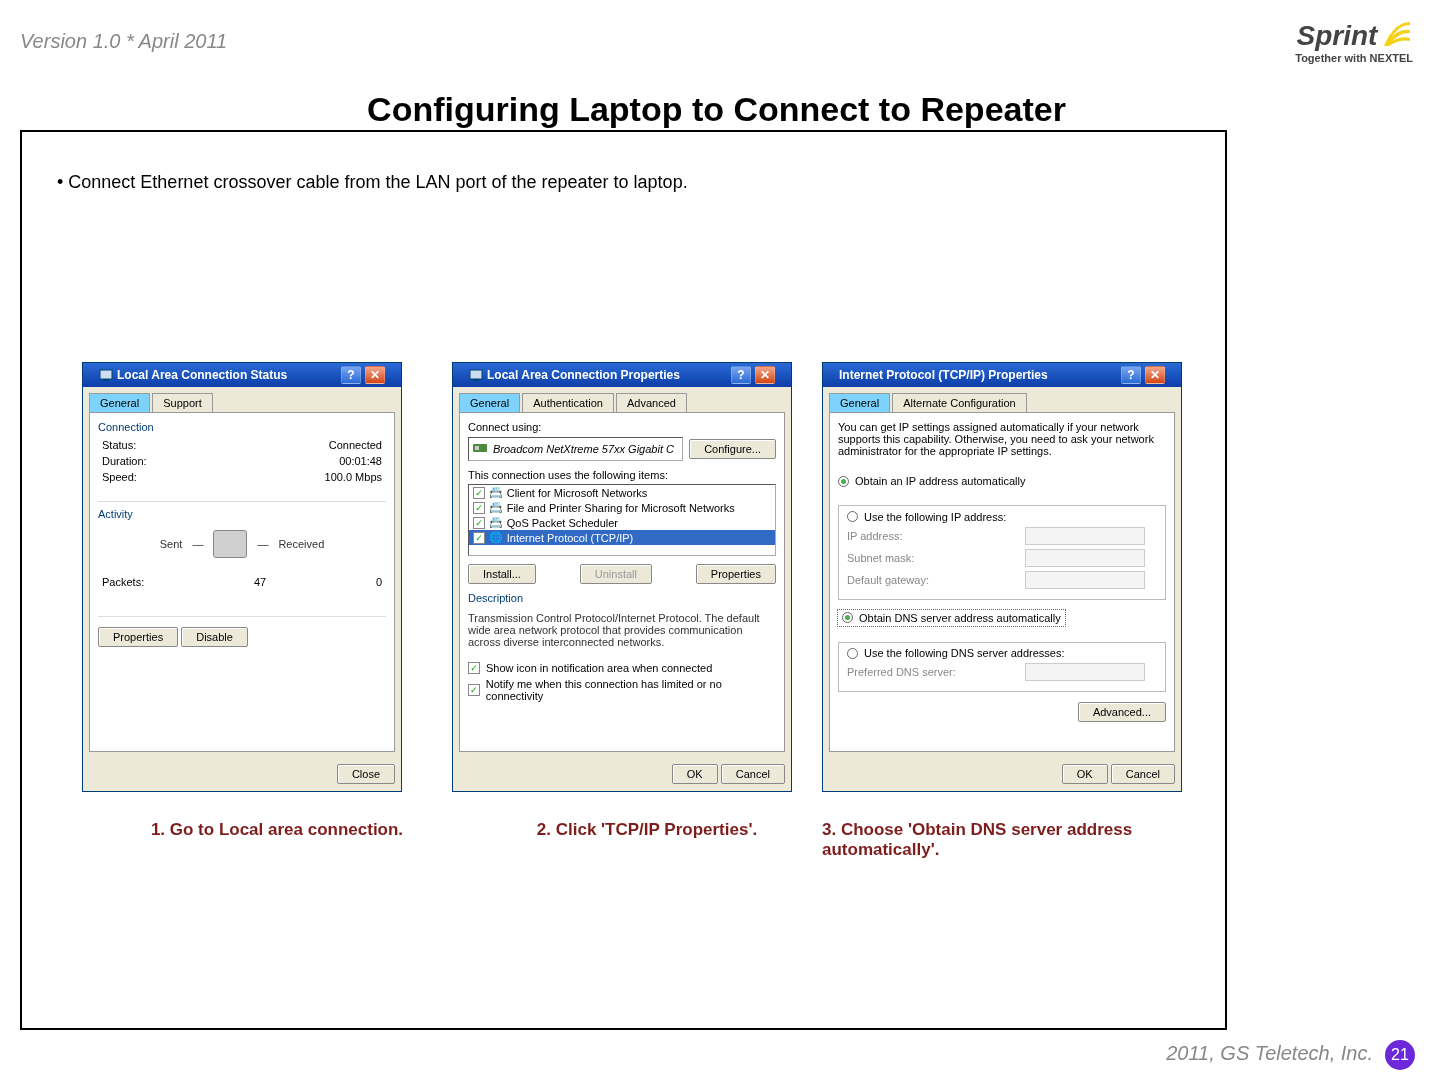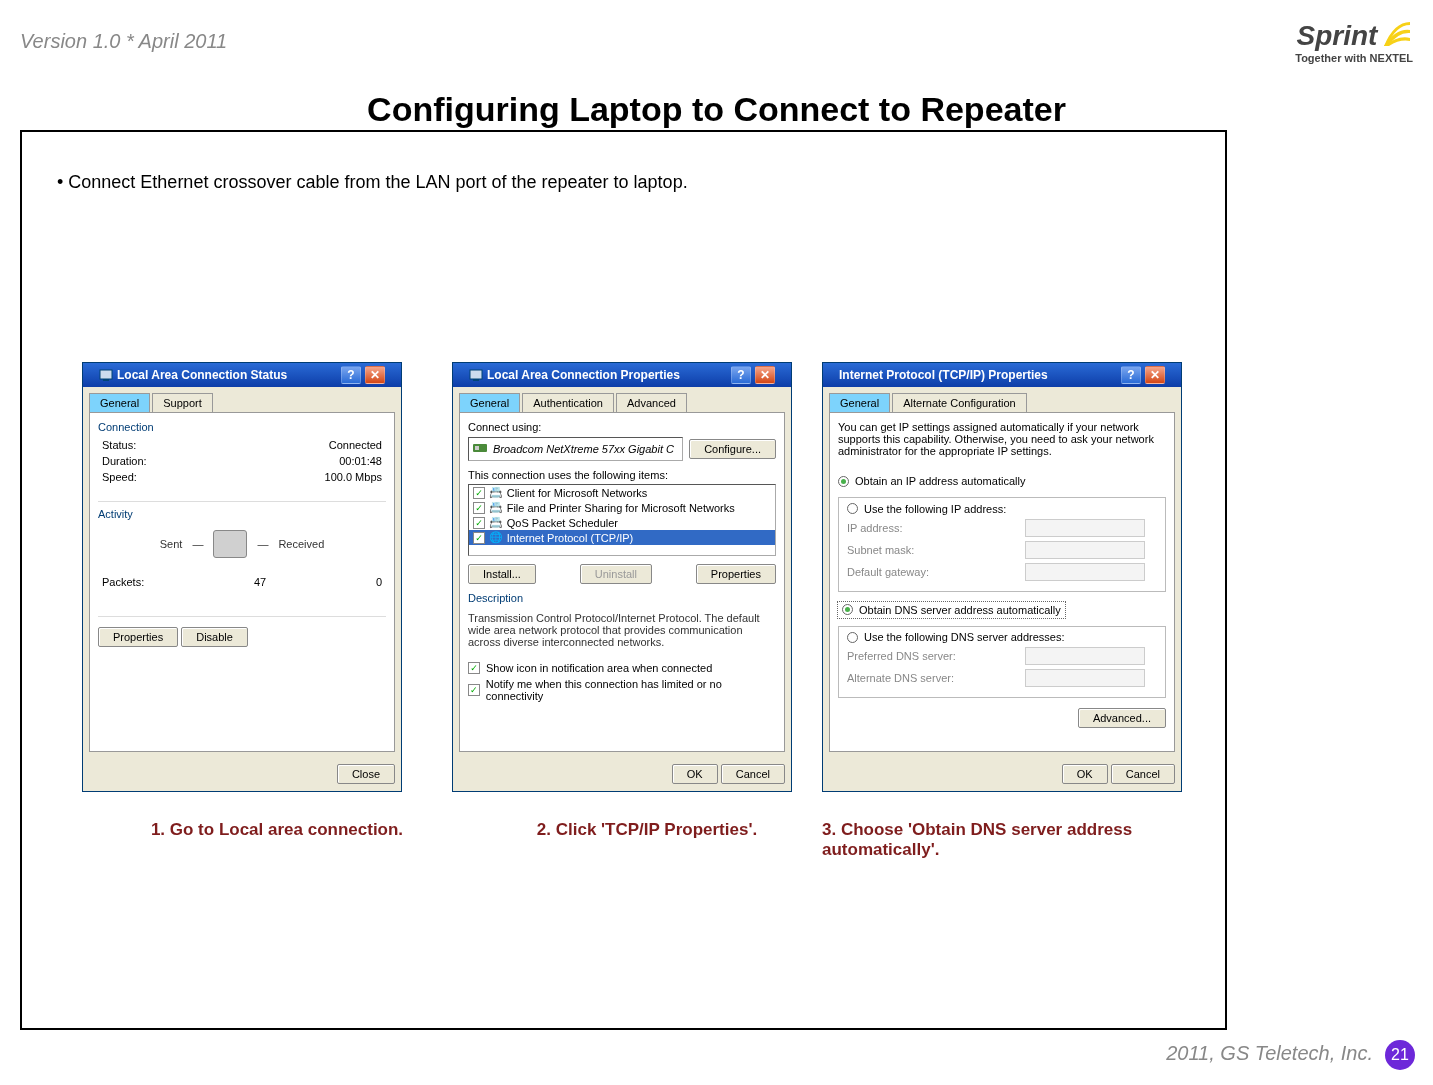"Use the following IP address:" .fieldset { margin-top: 8px -> 16px }
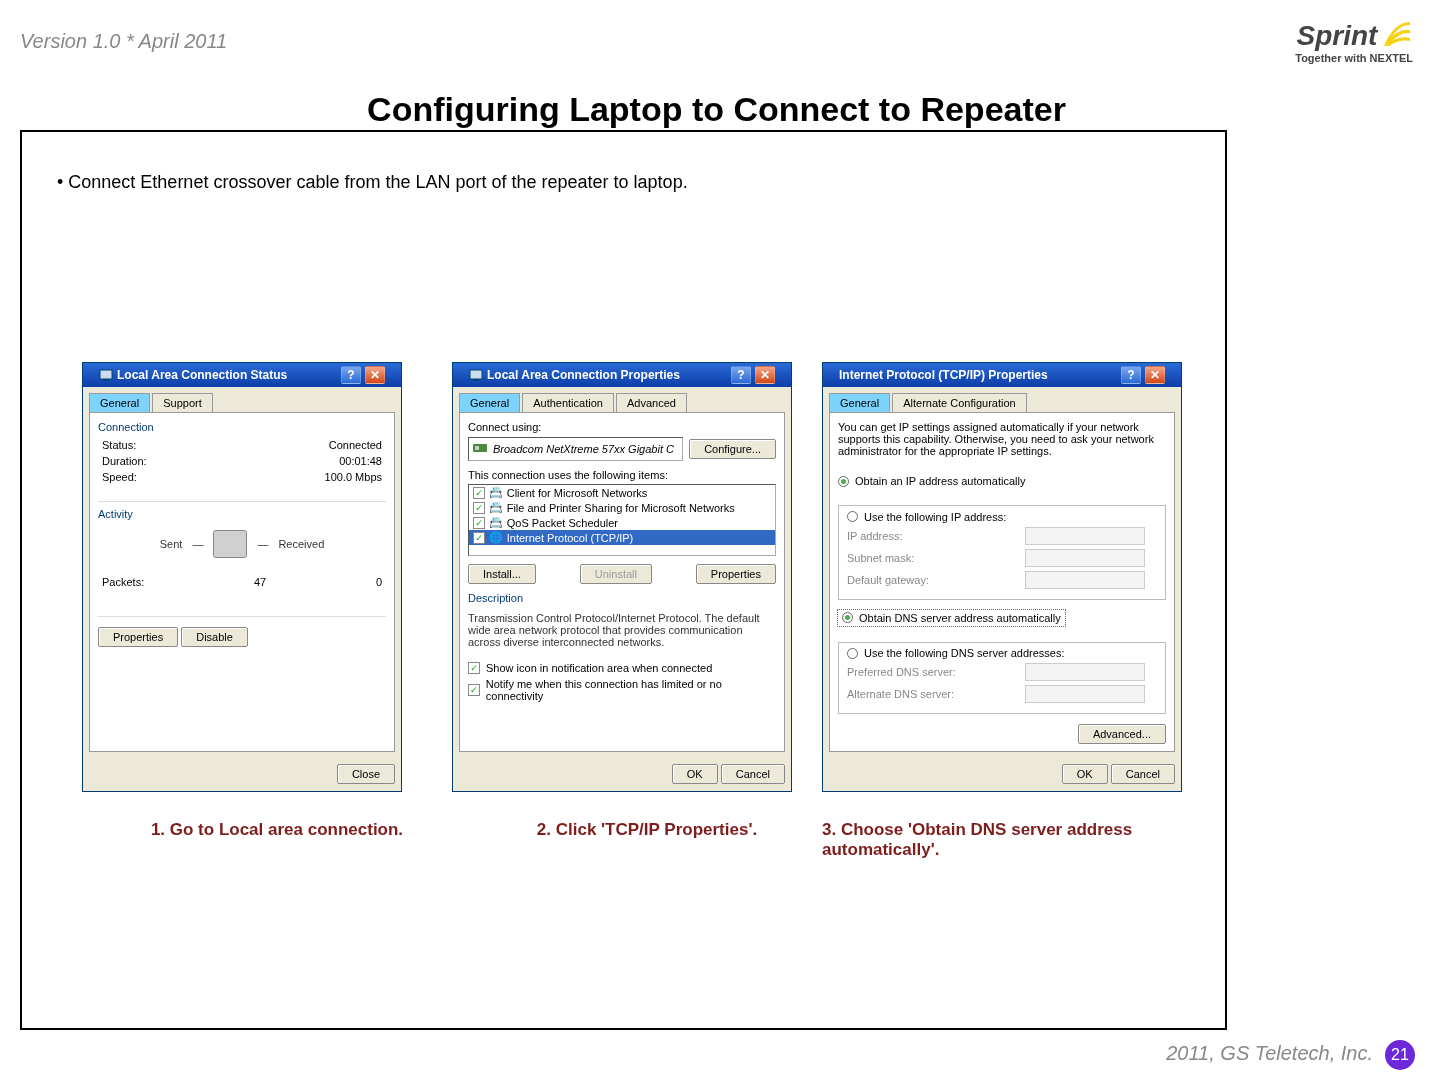"Alternate DNS server:" div.ip-row { html: <div> <span>Alternate DNS server:</span> <span></span> </div> -> none }
